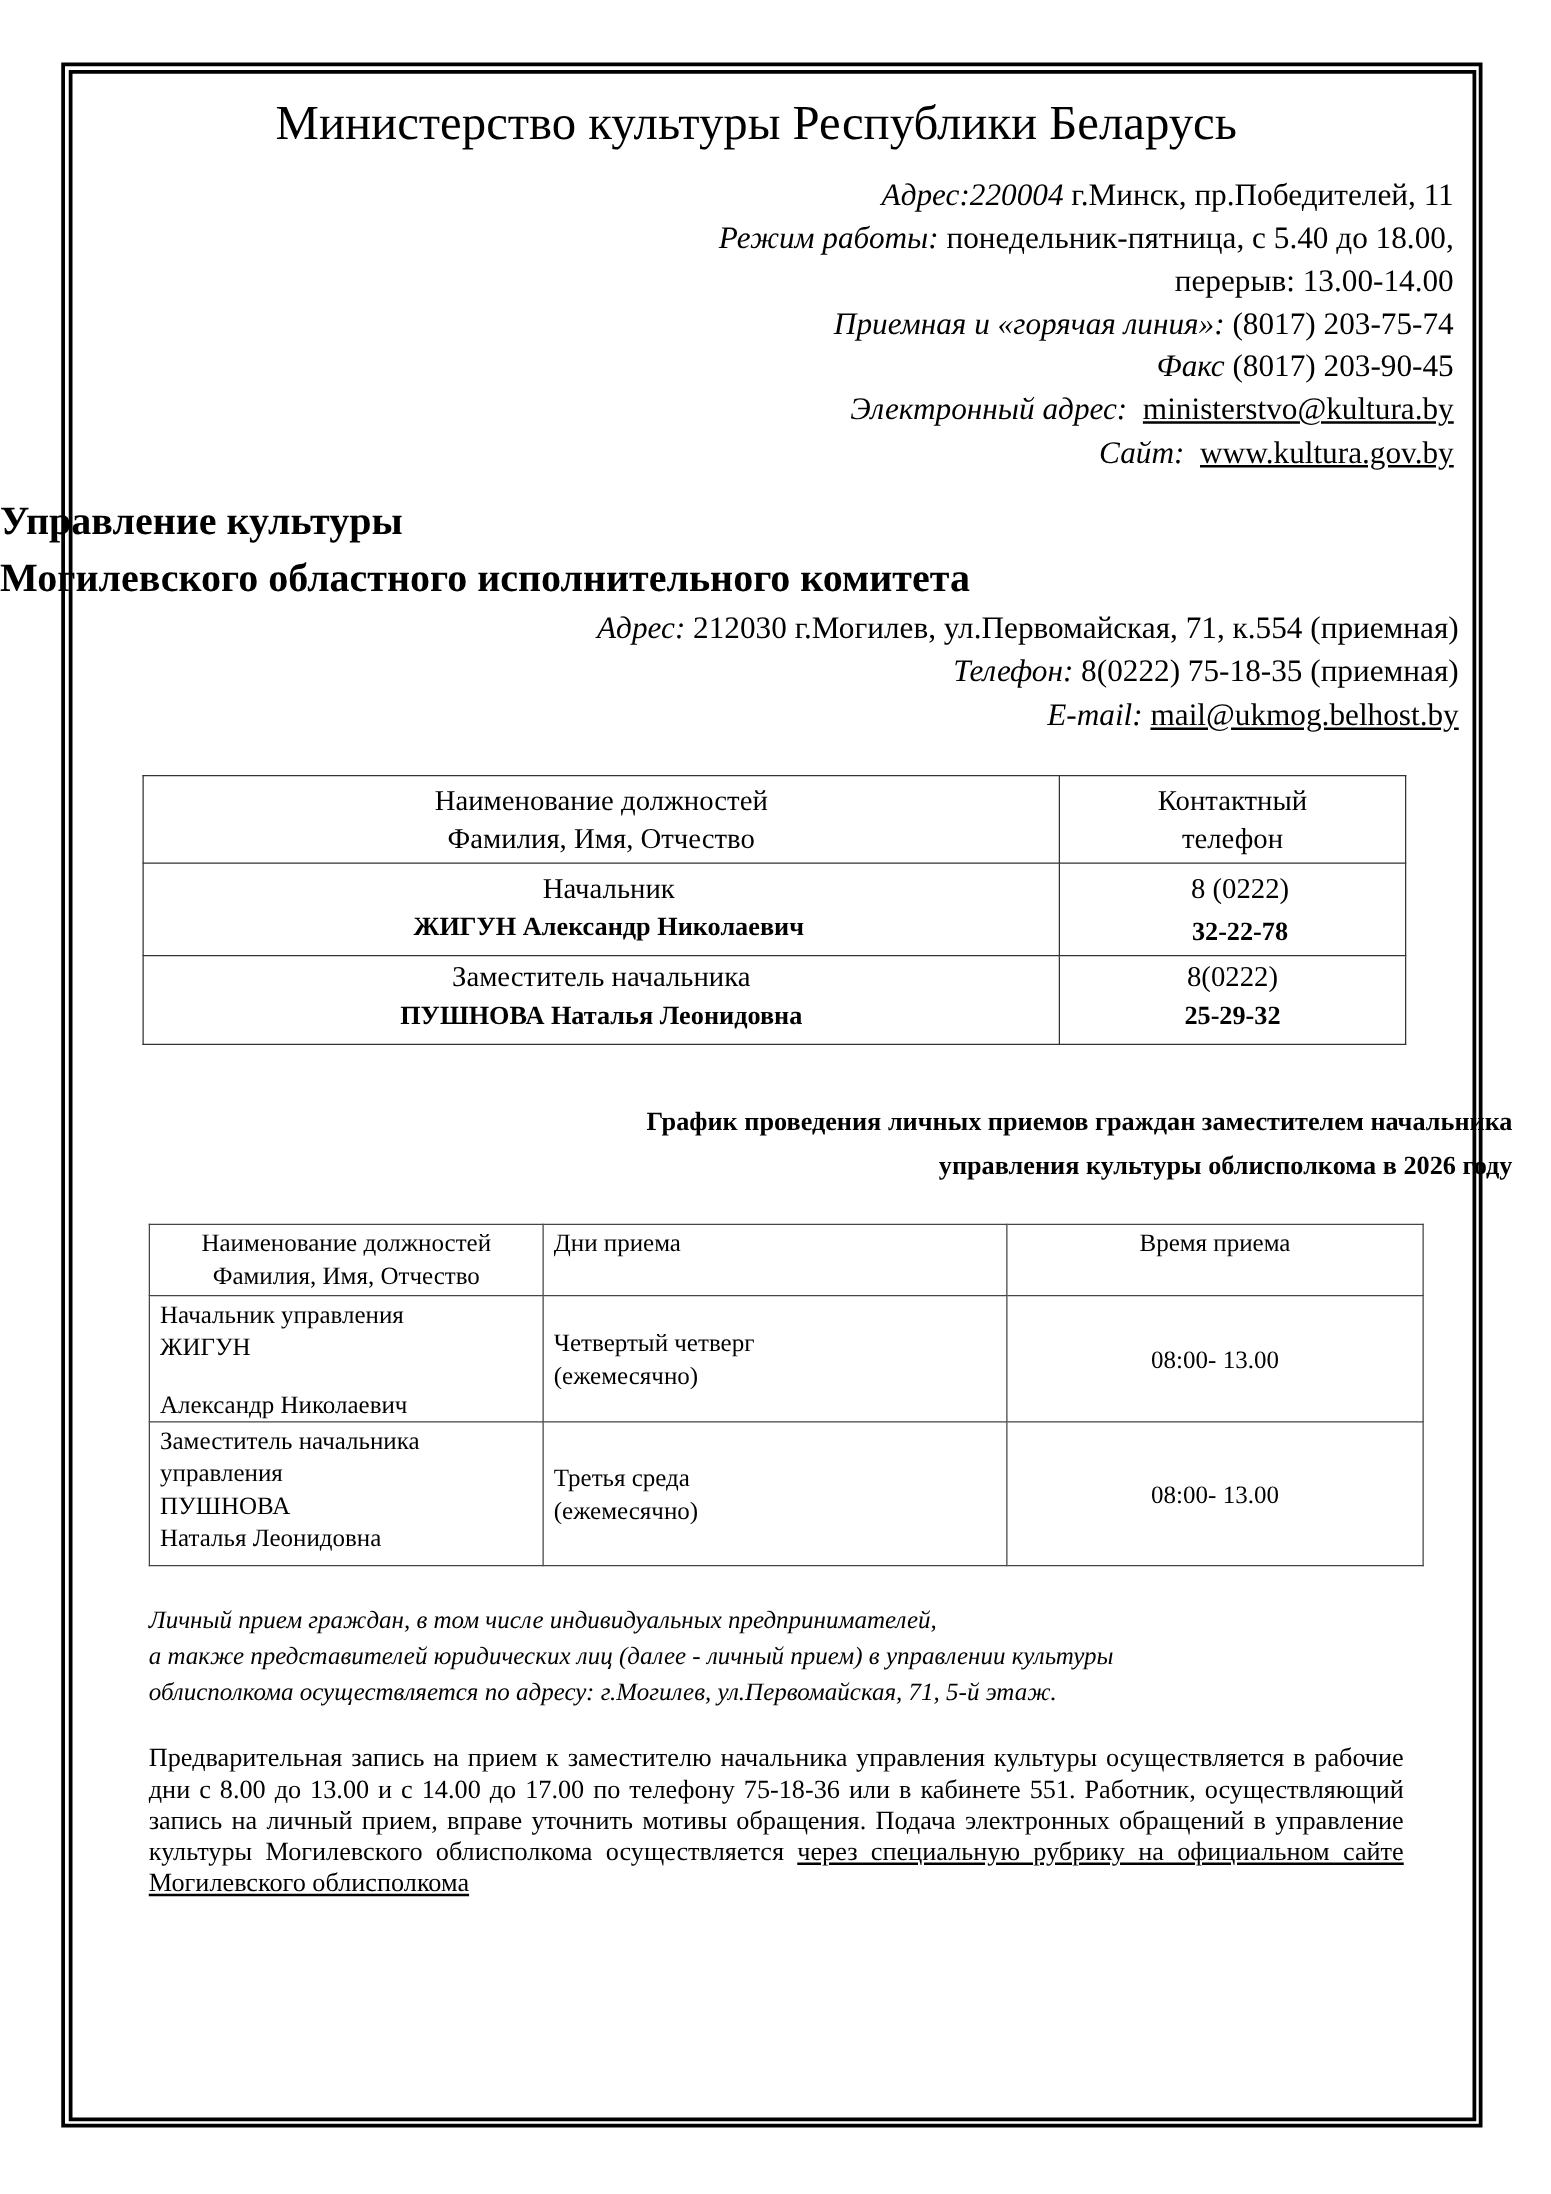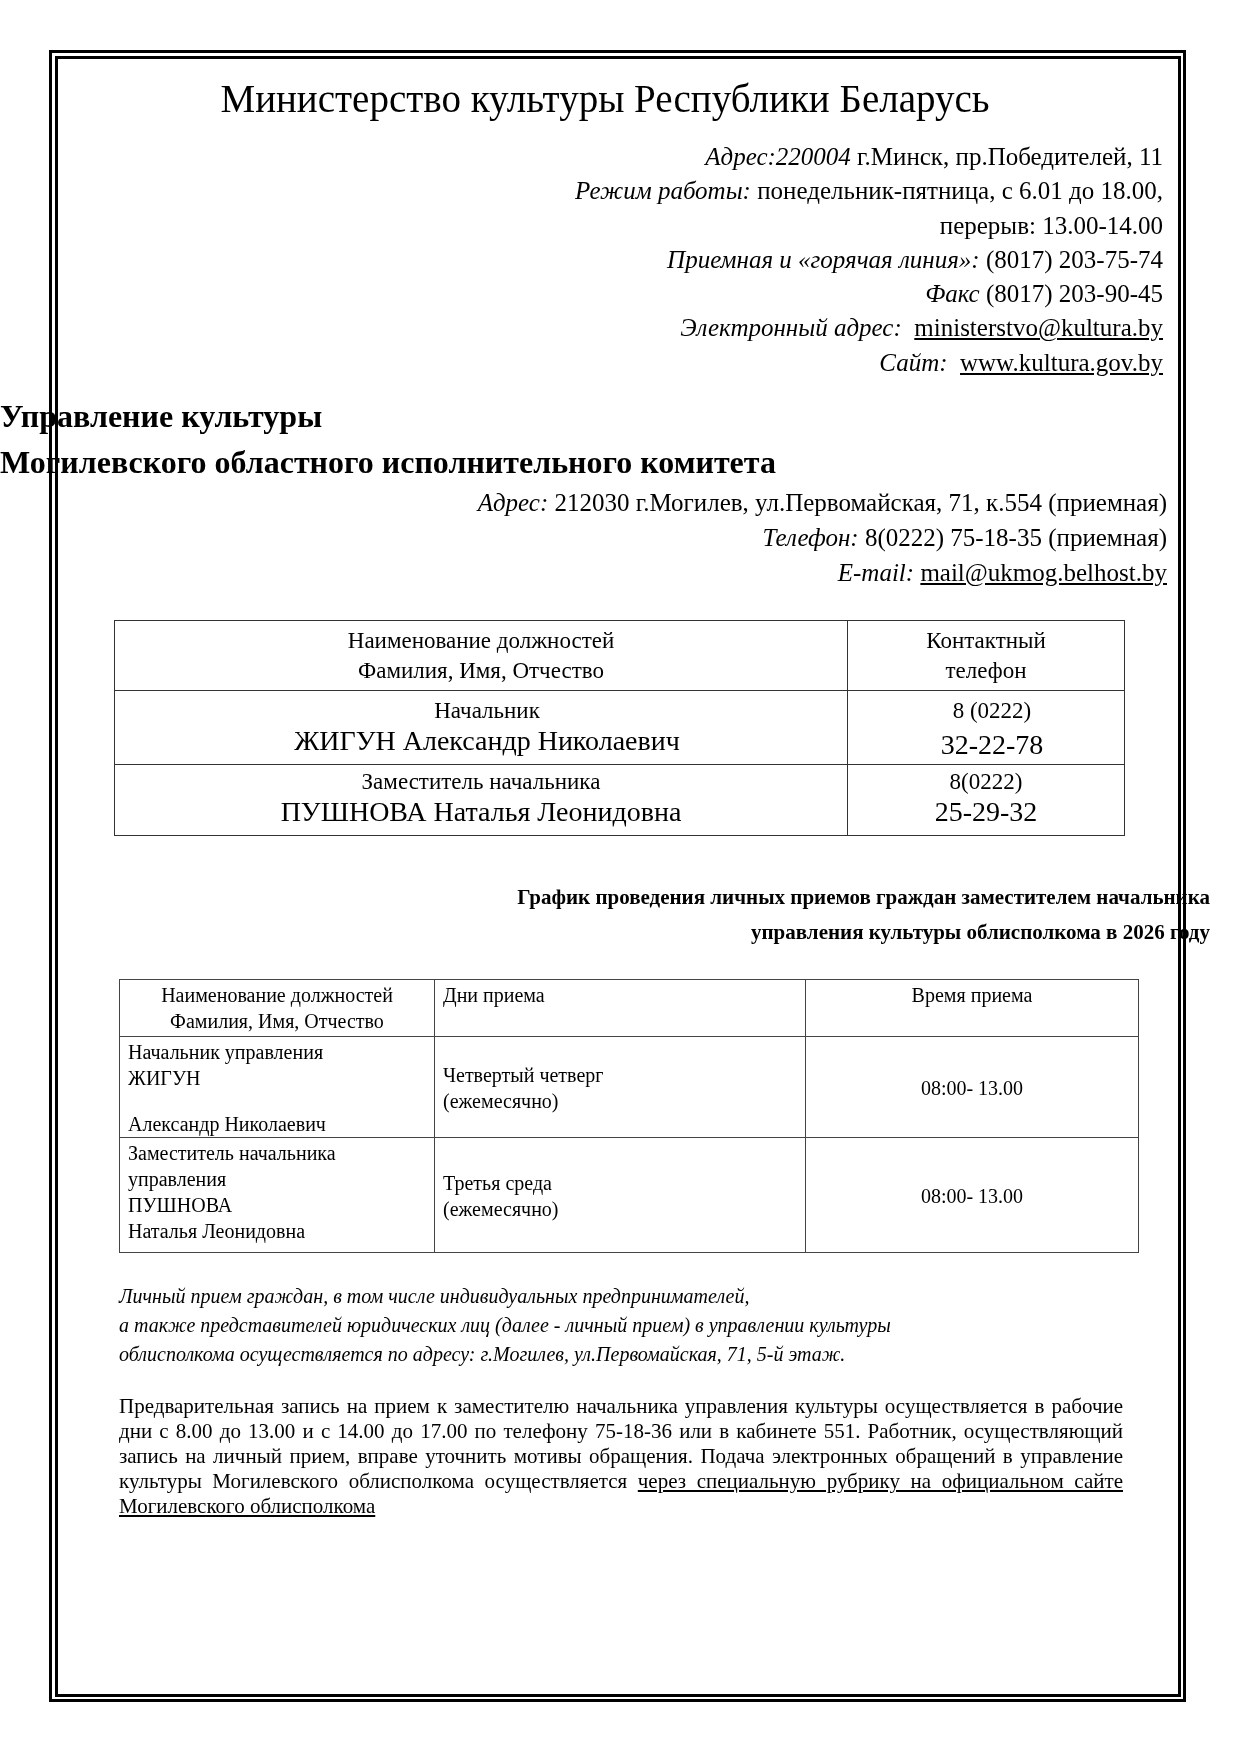"понедельник-пятница, с 6.01 до 18.00," span { text: 6.01 -> 5.40 }
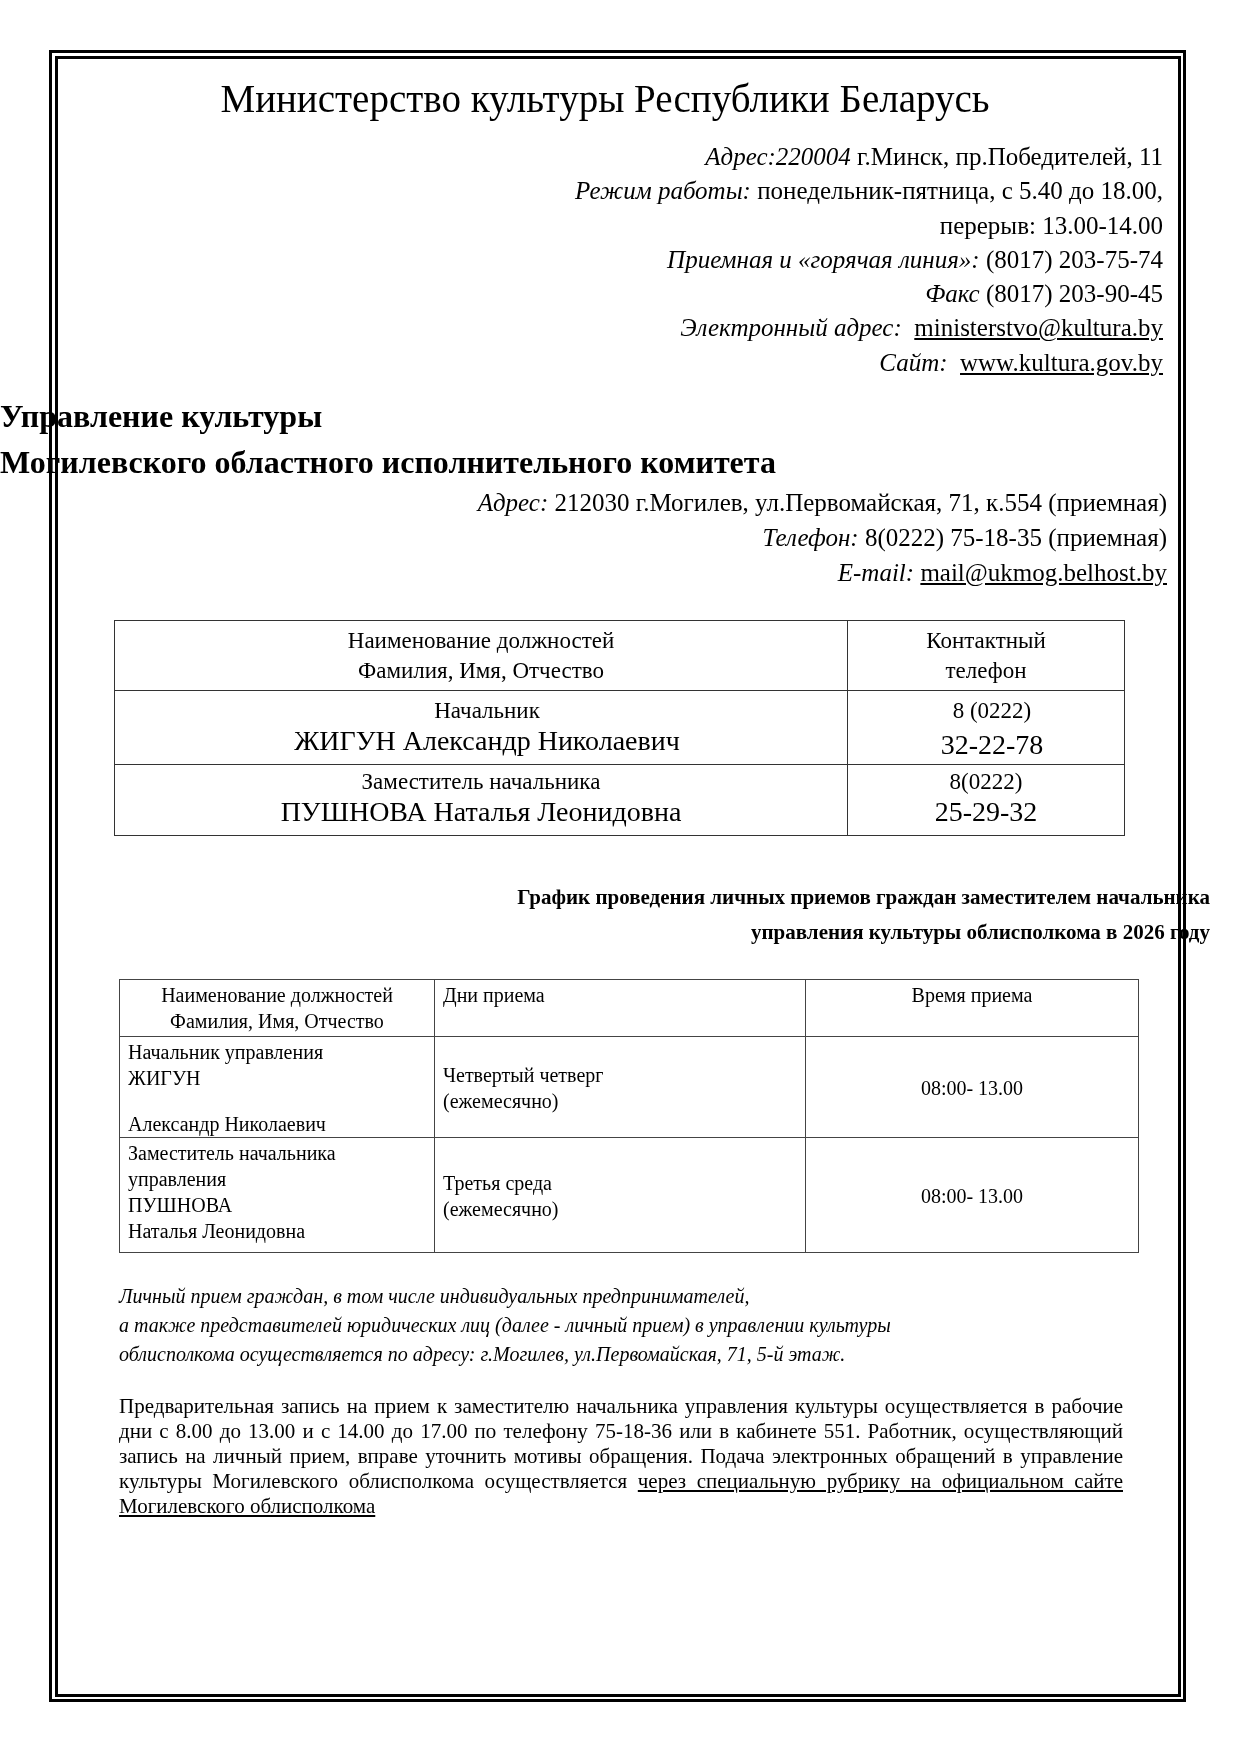"ЖИГУН Александр Николаевич" .t1 .b { font-size: 28px -> 21px; font-weight: normal -> bold }
